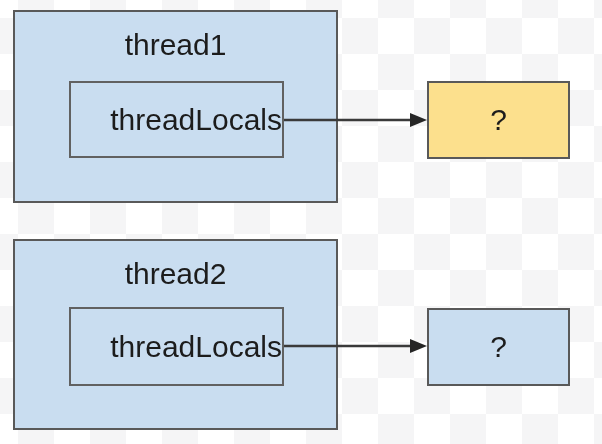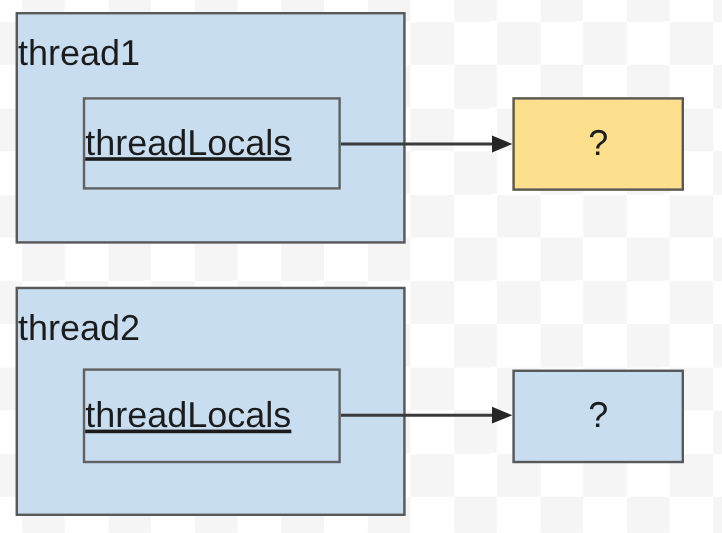"thread1" .container-label { text-align: none -> center }
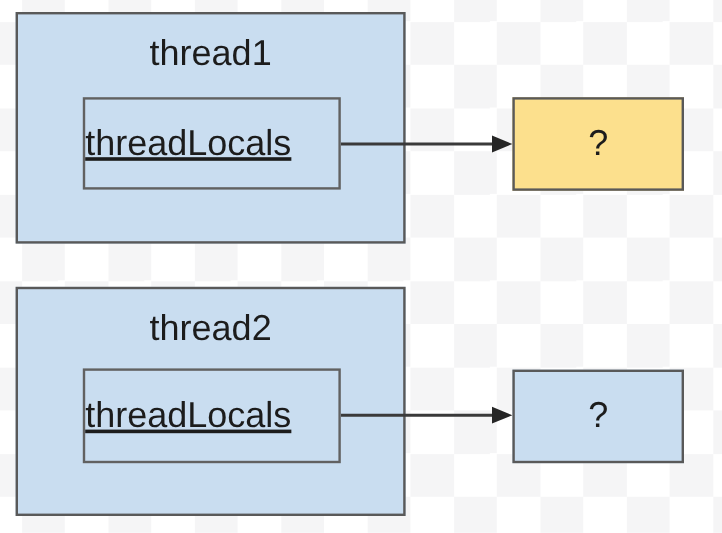"threadLocals" .inner-box { justify-content: flex-start -> flex-end; text-decoration: underline -> none }
